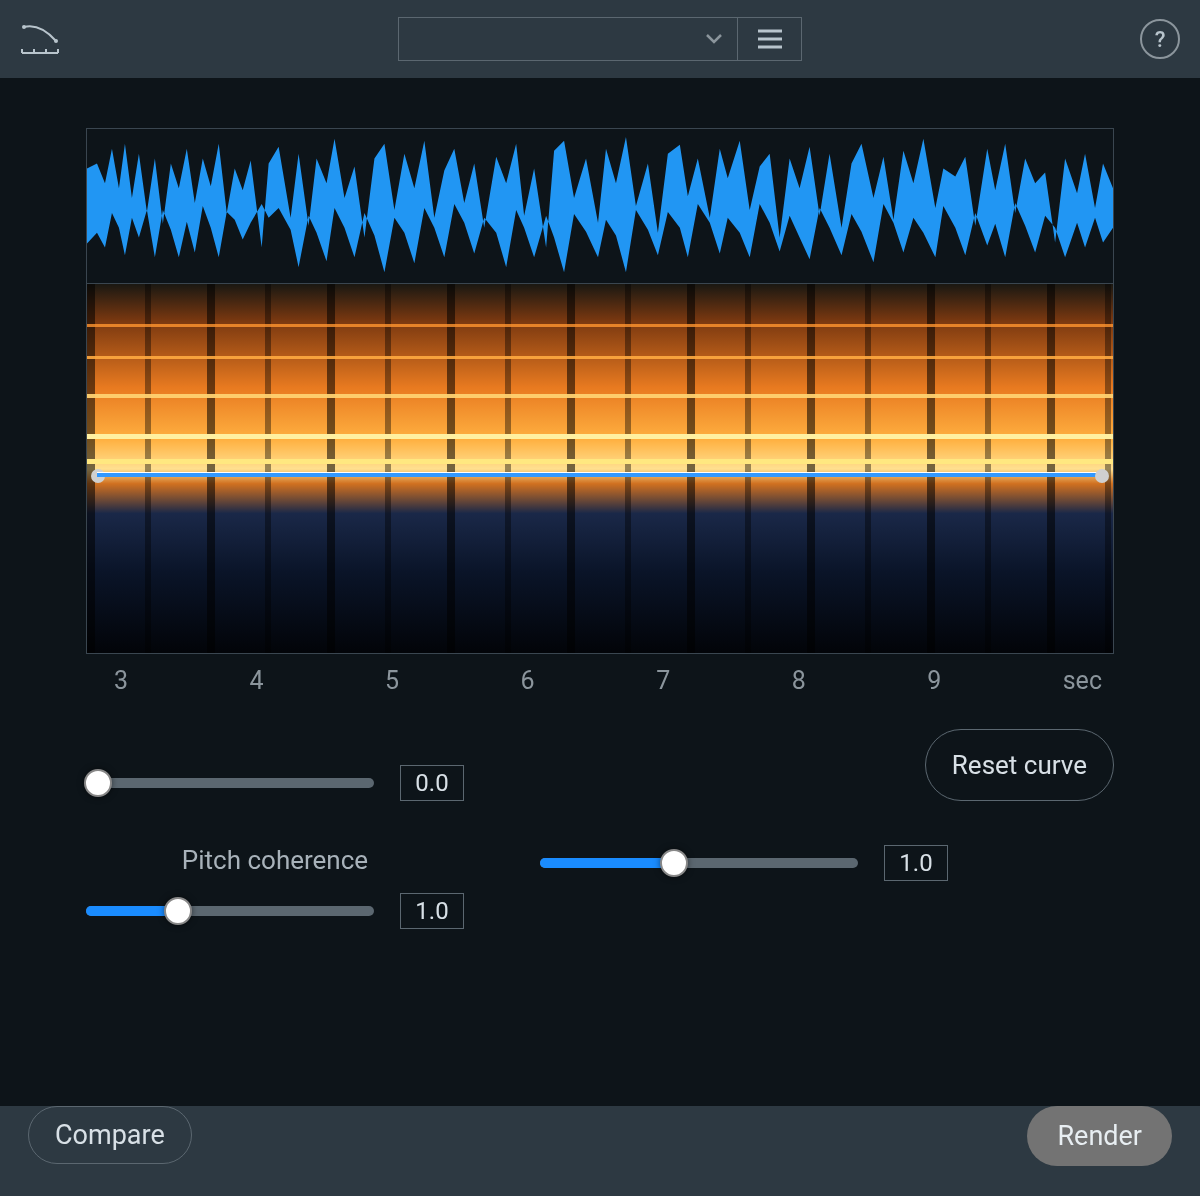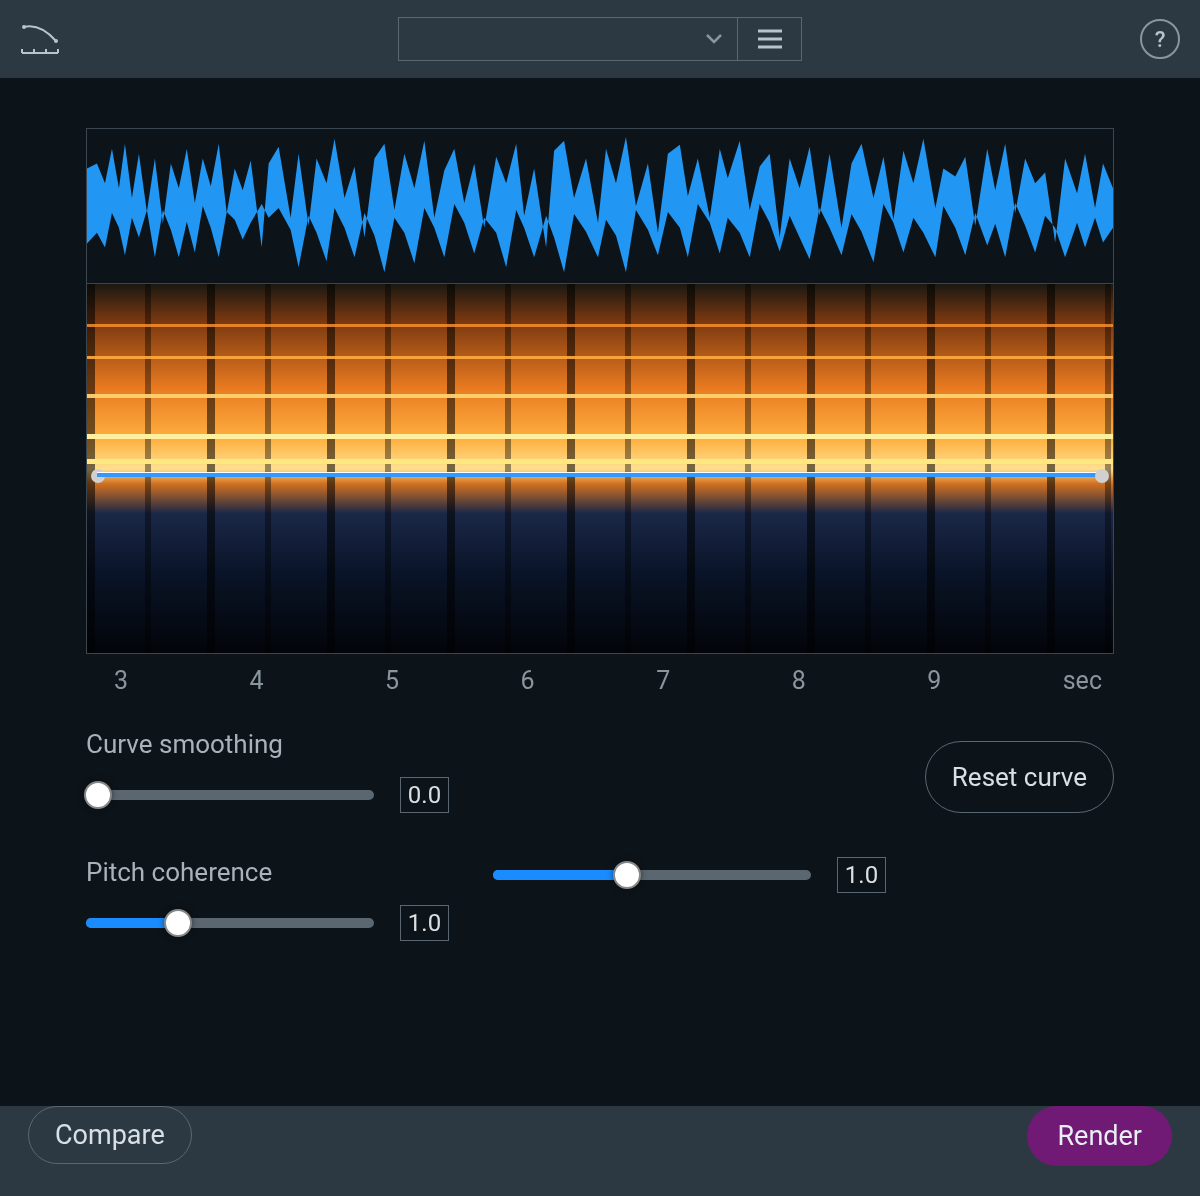"Curve smoothing" div.ctrl-label { html: <div>Curve smoothing</div> -> none }
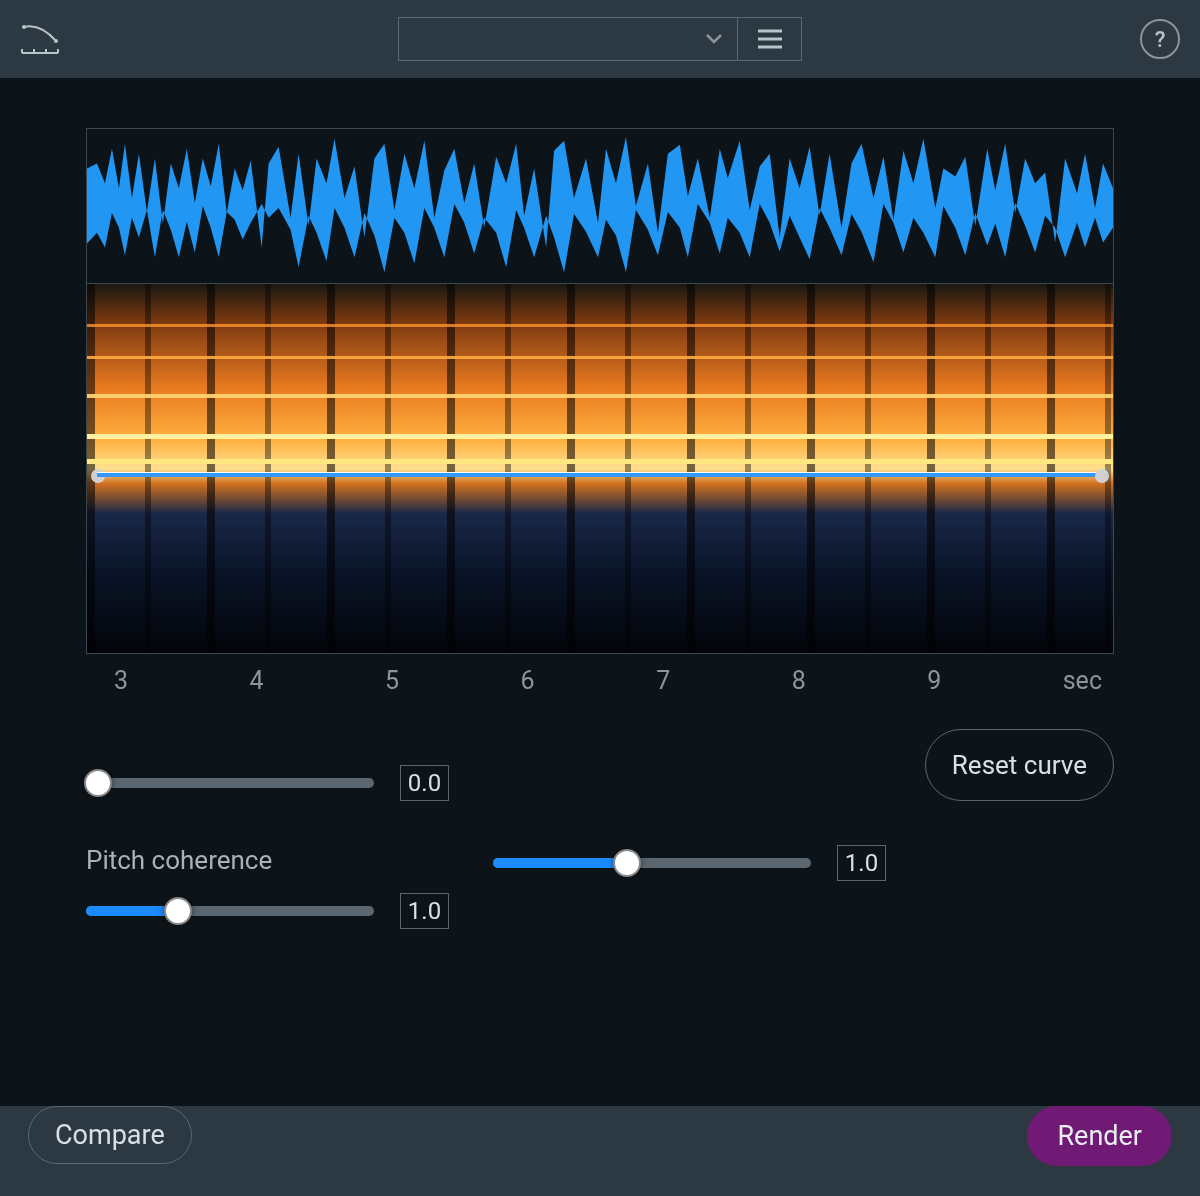"0.0" .value-box { width: 49px -> 64px }
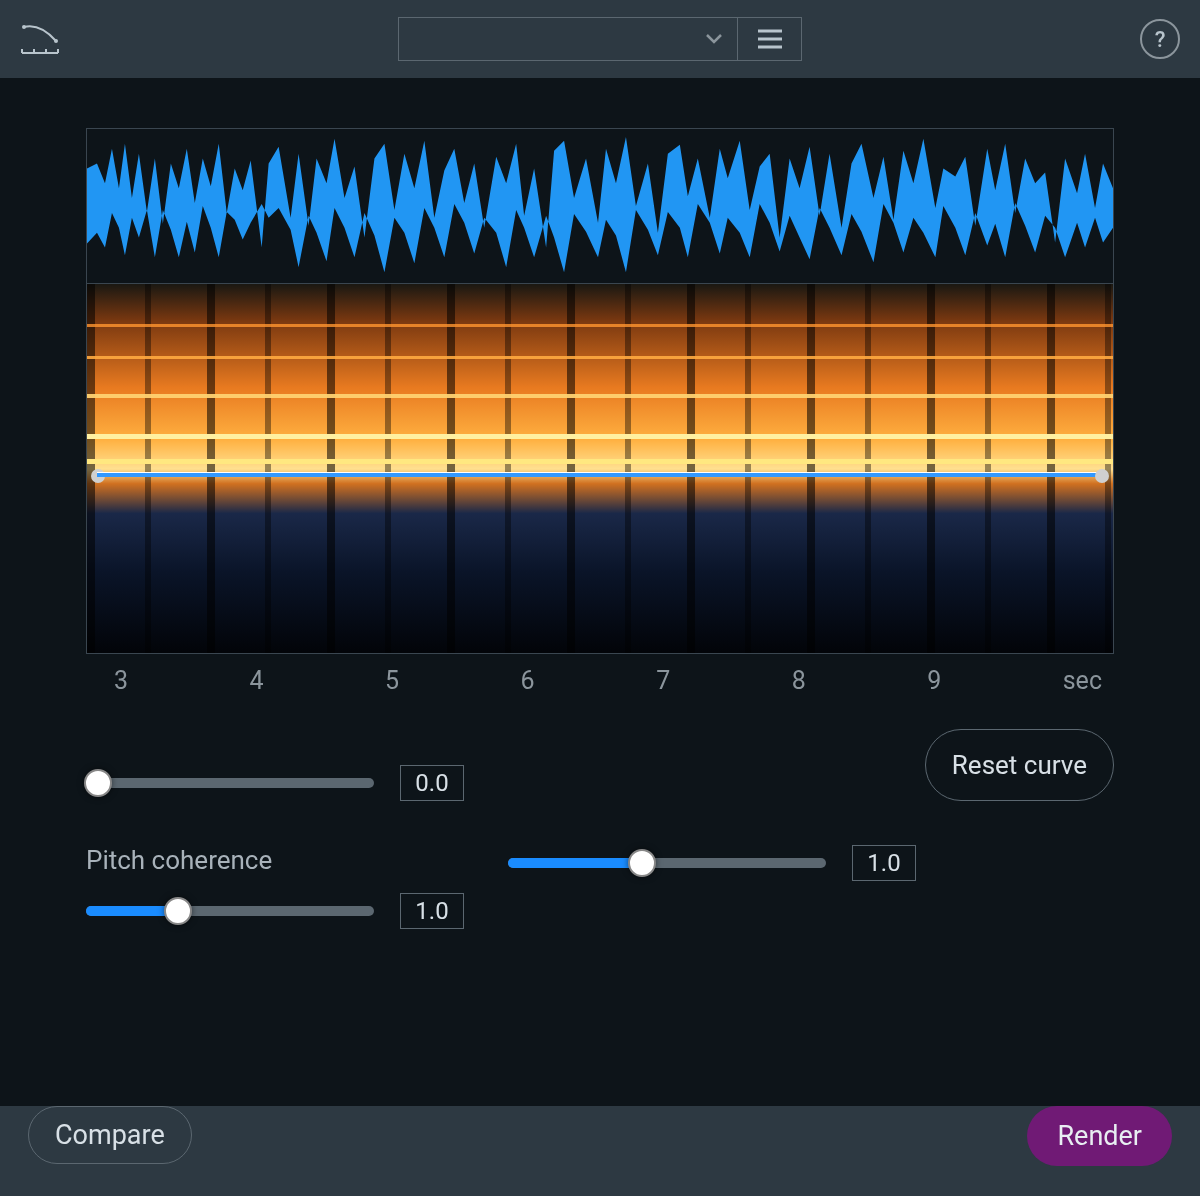"Pitch coherence" .controls-row2 { gap: 44px -> 76px; text-align: none -> center }
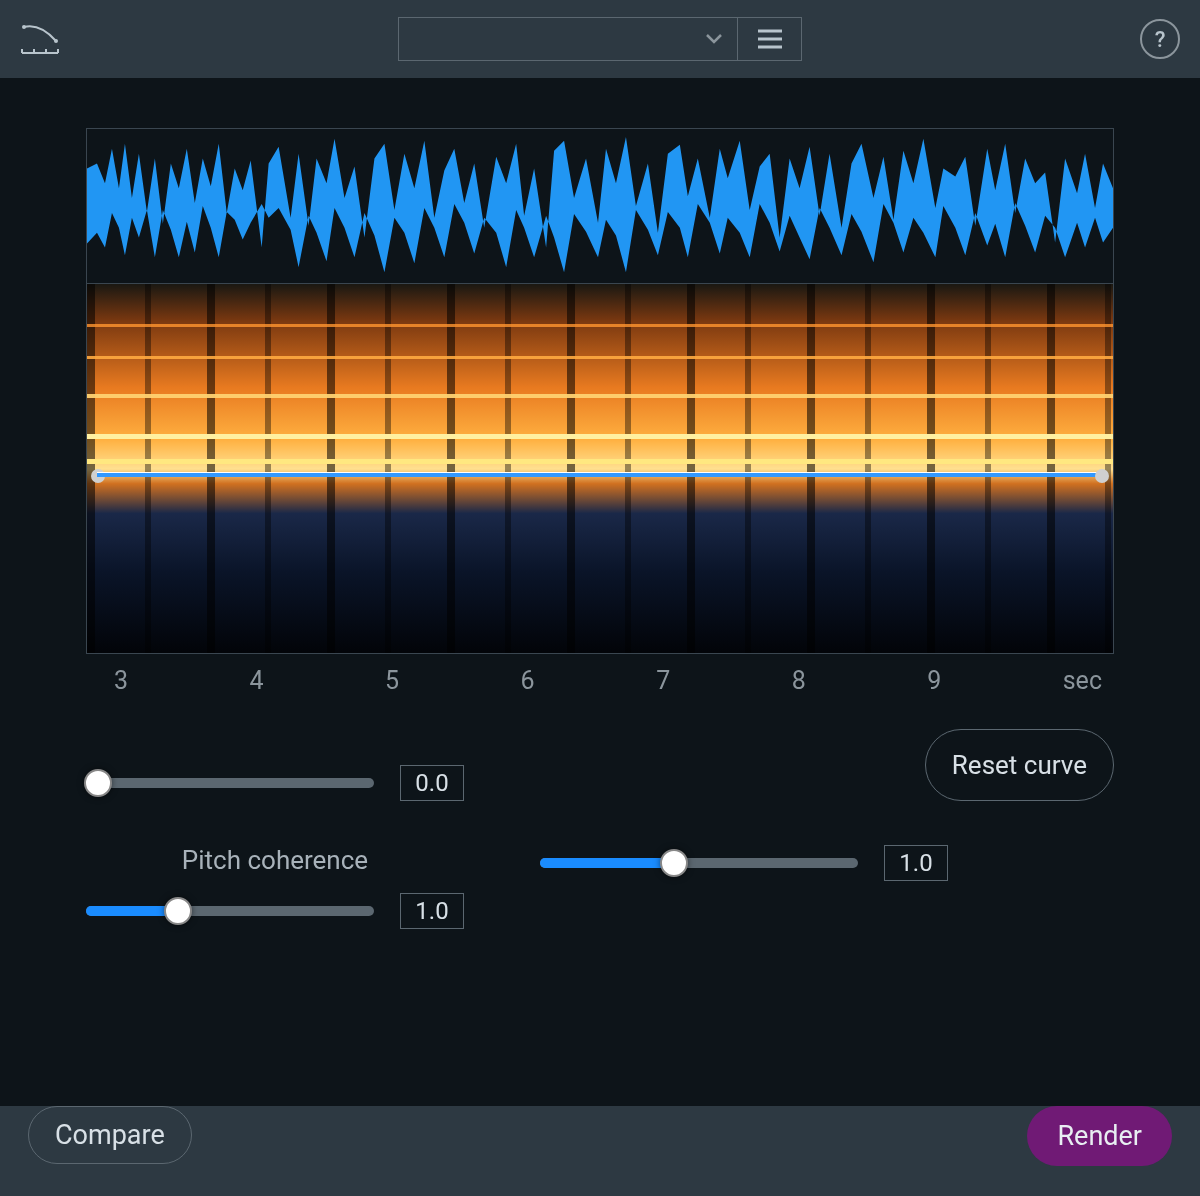"Render" .render-btn { background: #701a75 -> #737373 }
